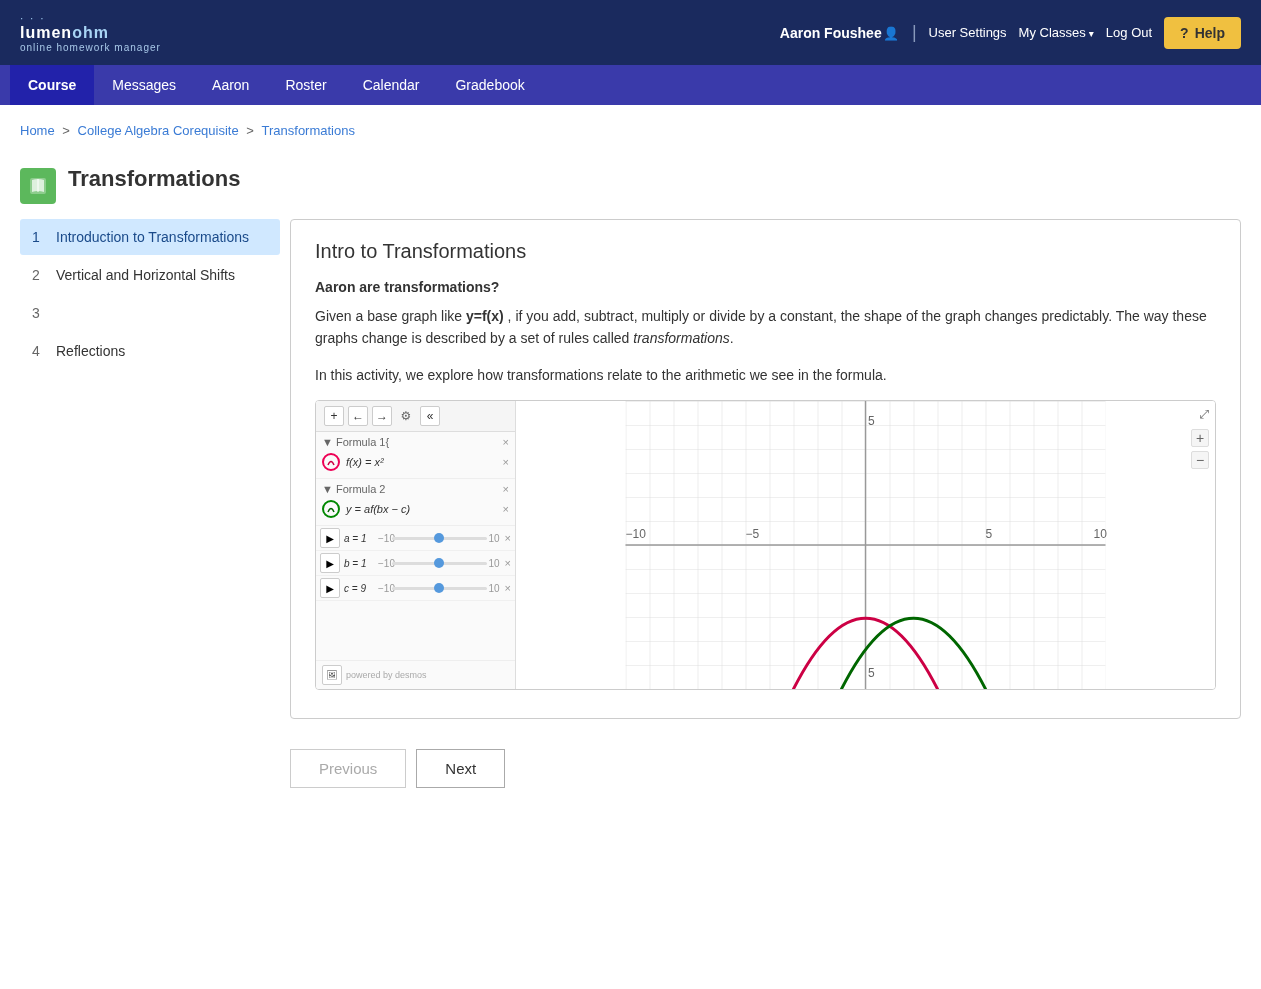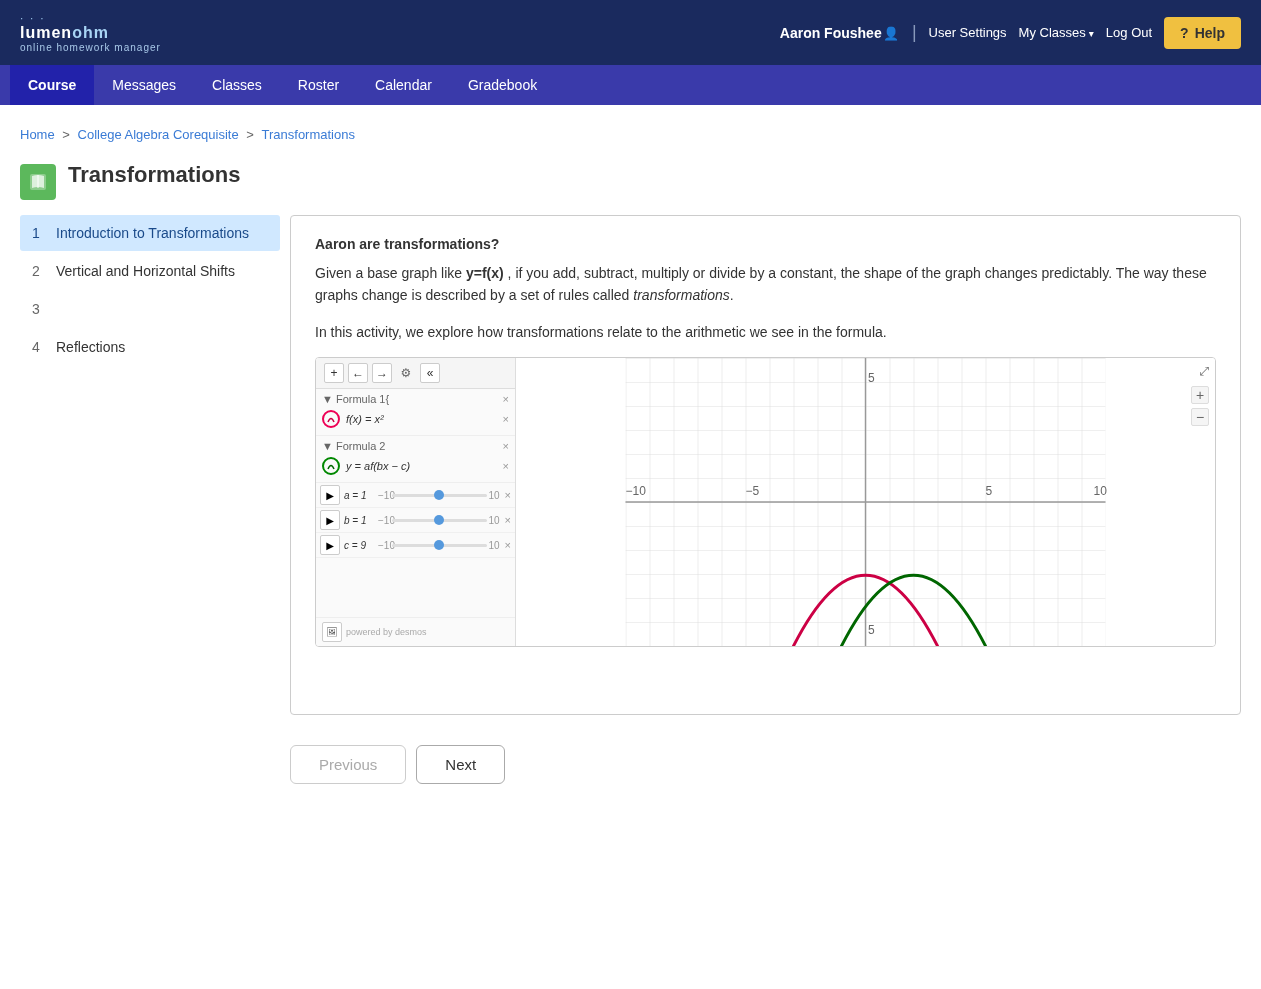"Classes" a.nav-item { text: Classes -> Aaron }
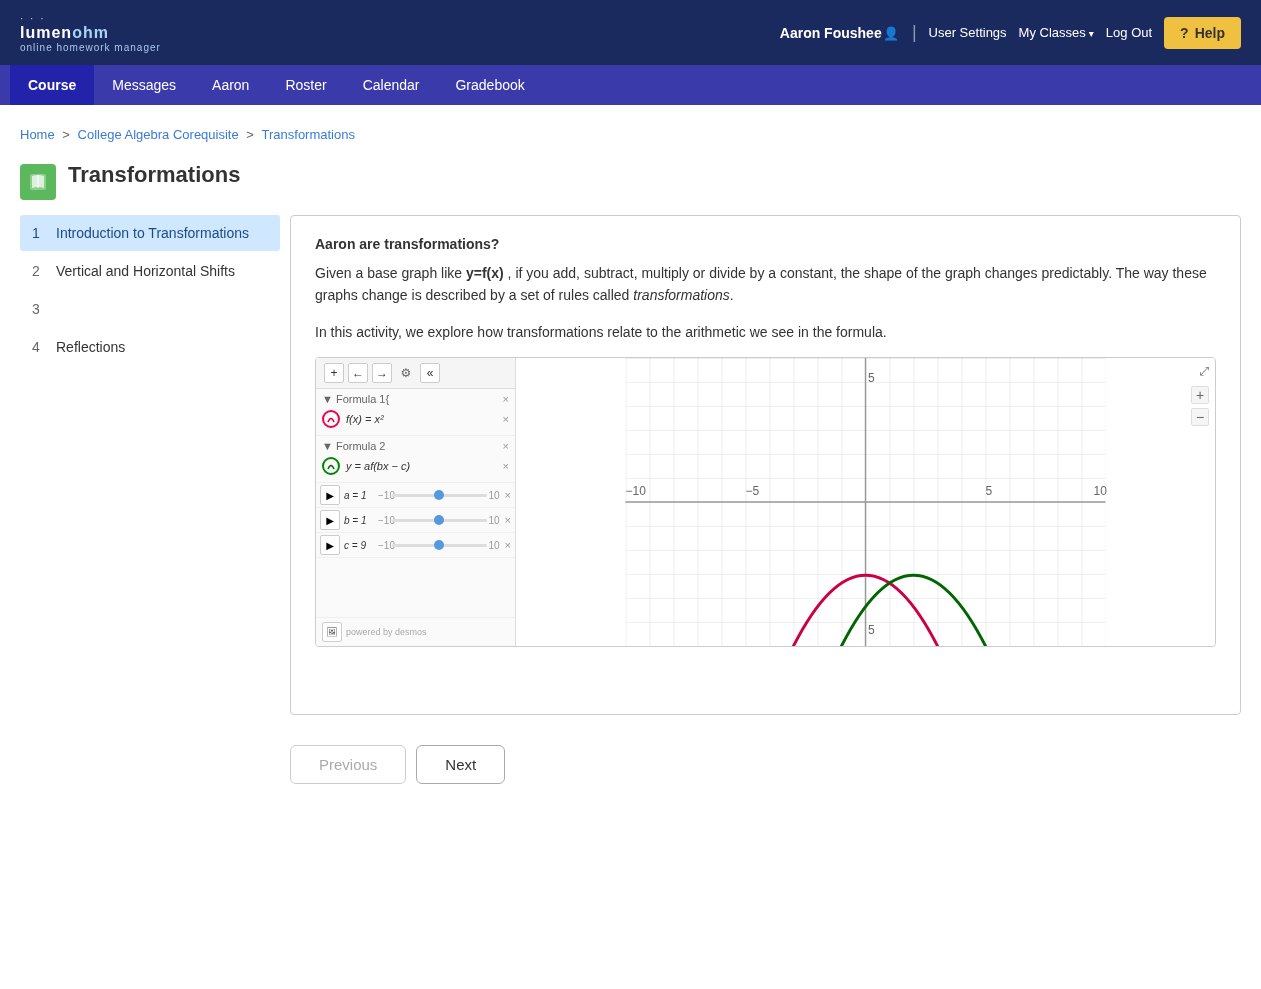"Home > College Algebra Corequisite" .breadcrumb { margin-top: 12px -> none; padding: 10px 20px -> 18px 20px }
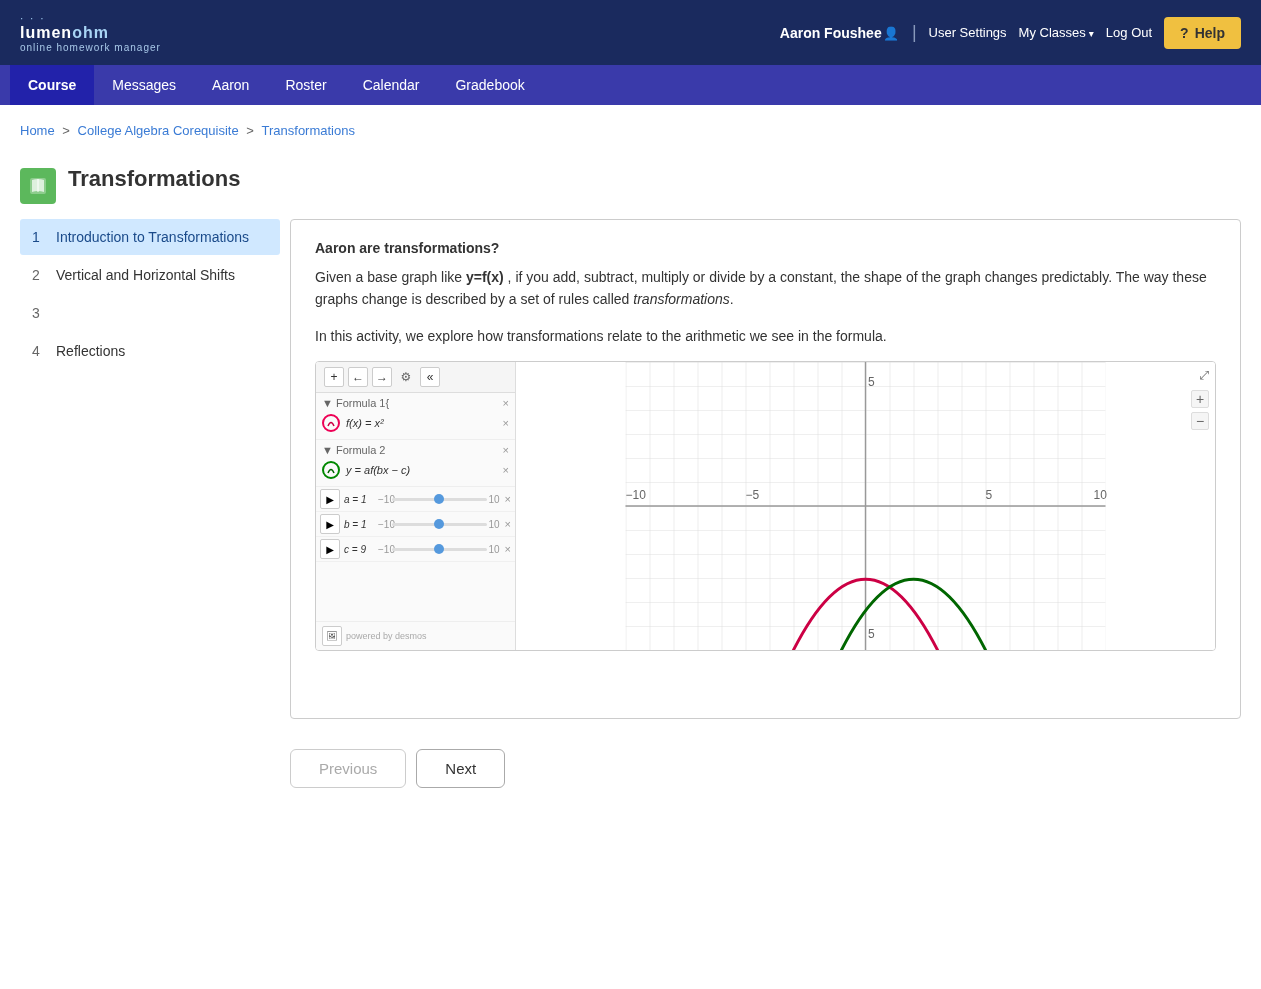"Intro to Transformations" h2.content-title { html: none -> <h2>Intro to Transformations</h2> }
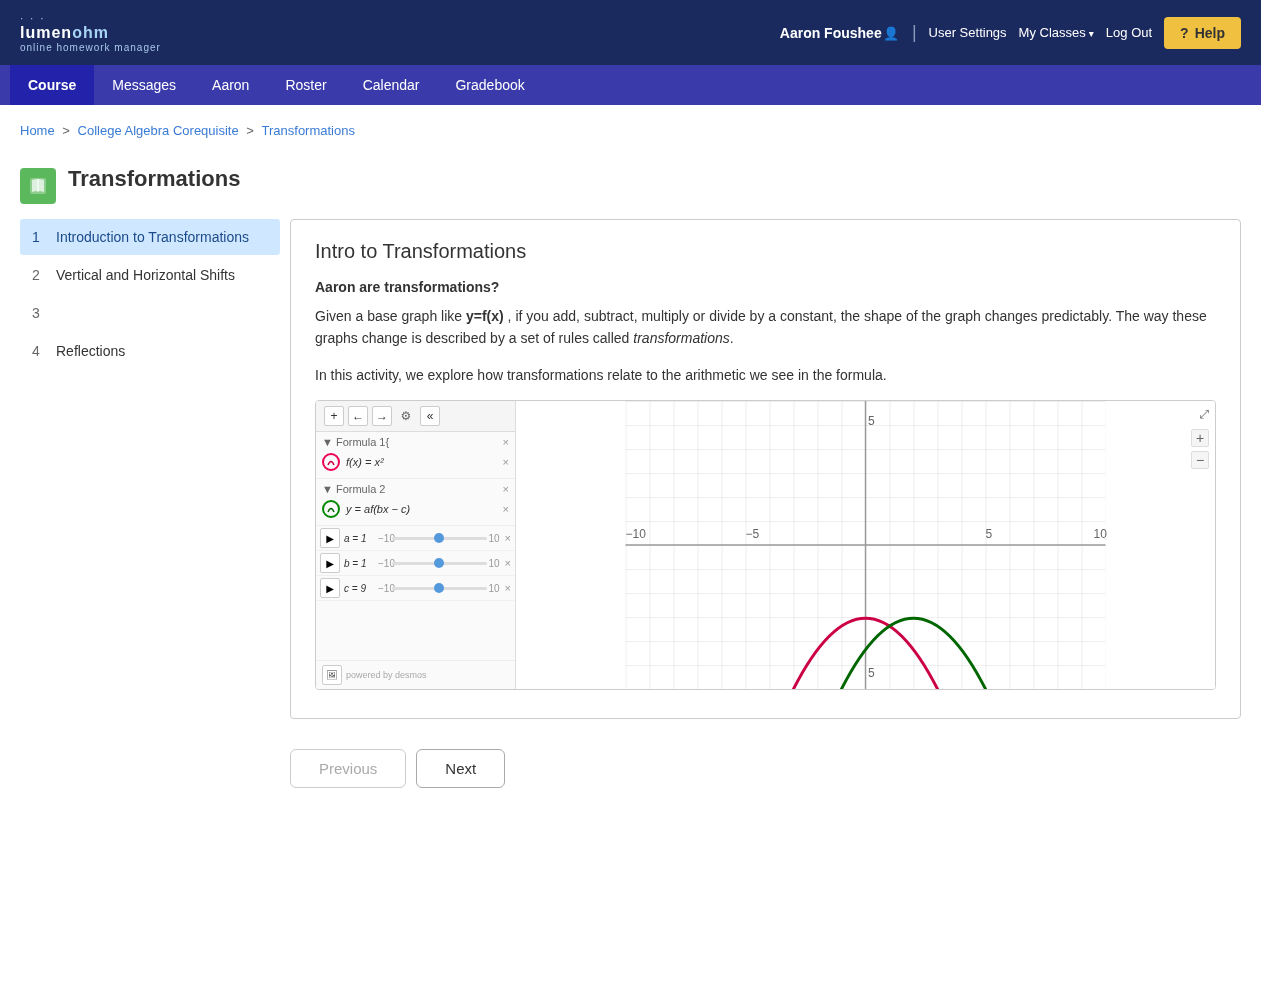"Previous" .btn { border-radius: 6px -> 0 }
